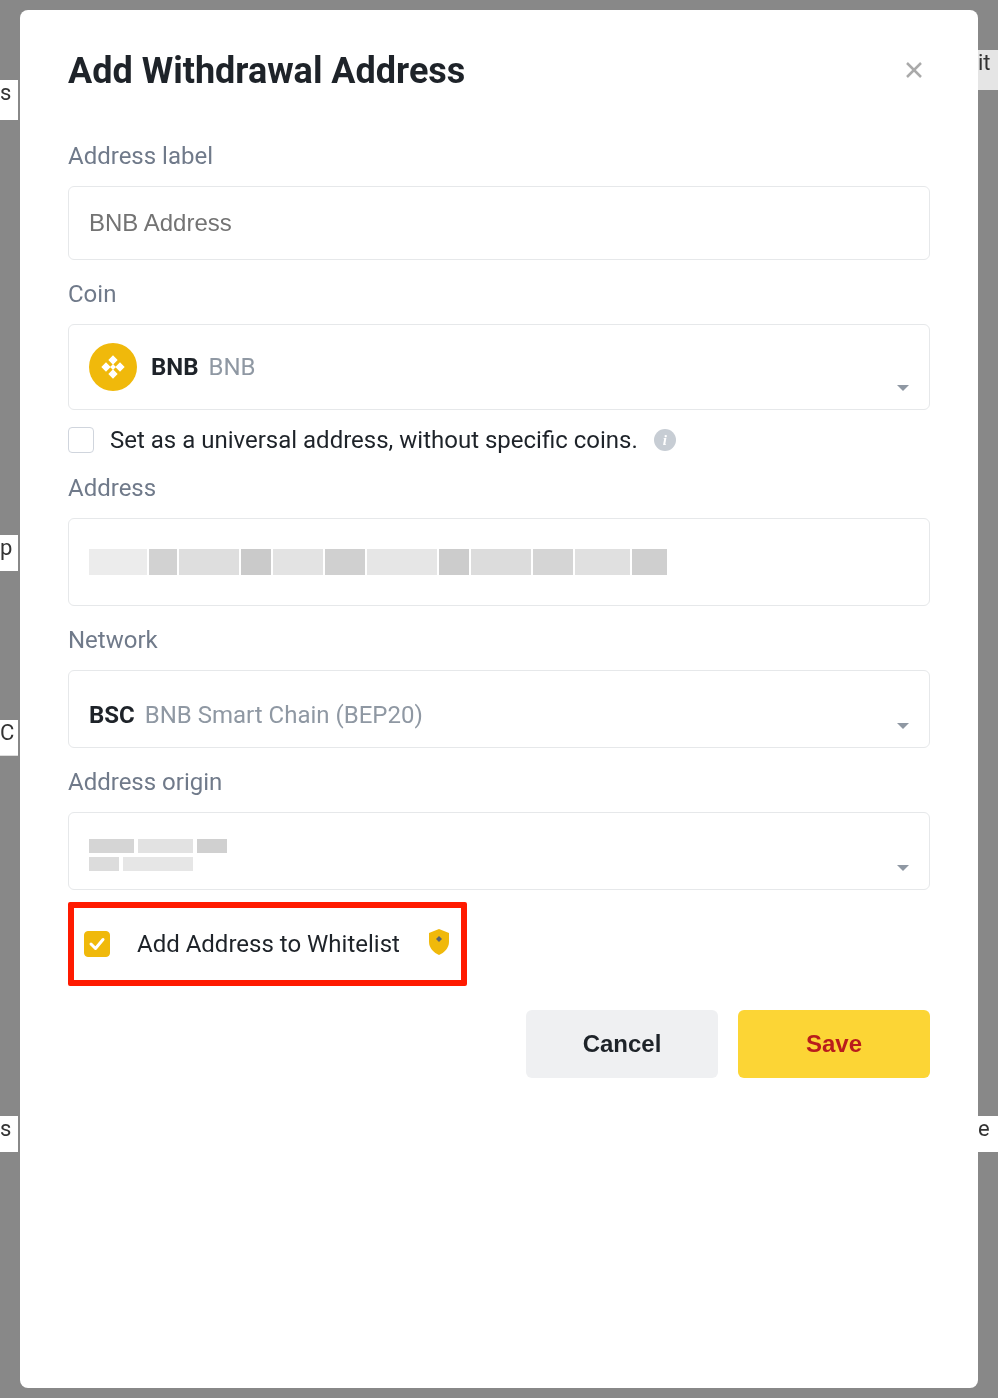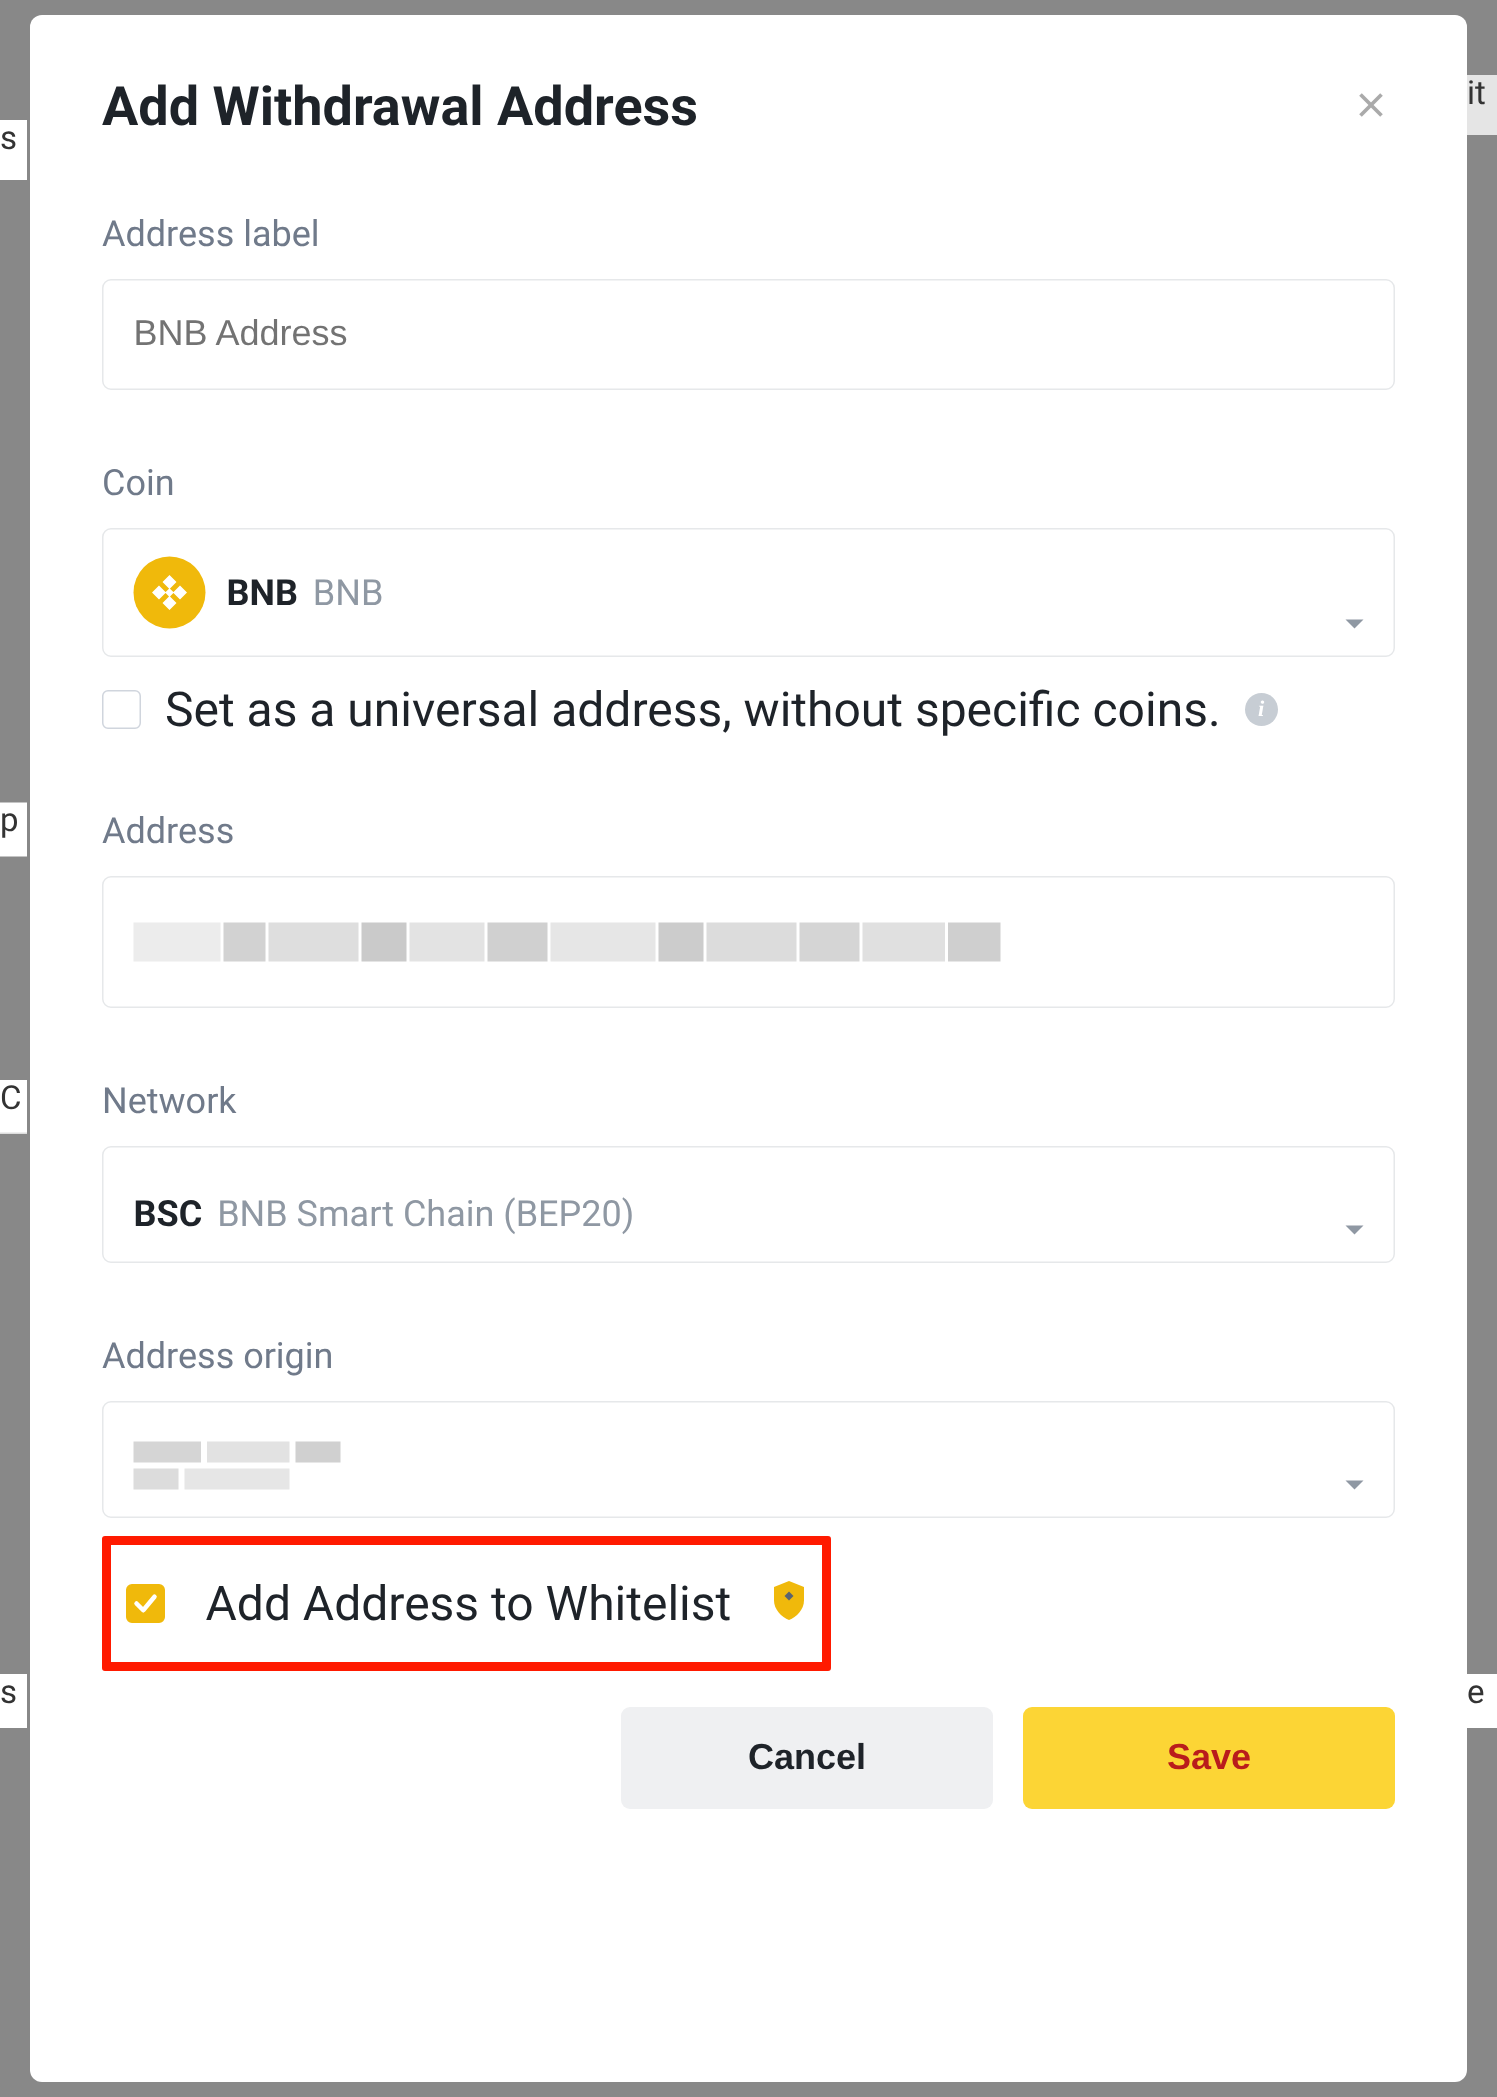"Address label" .form-group { margin-bottom: 48px -> 20px }
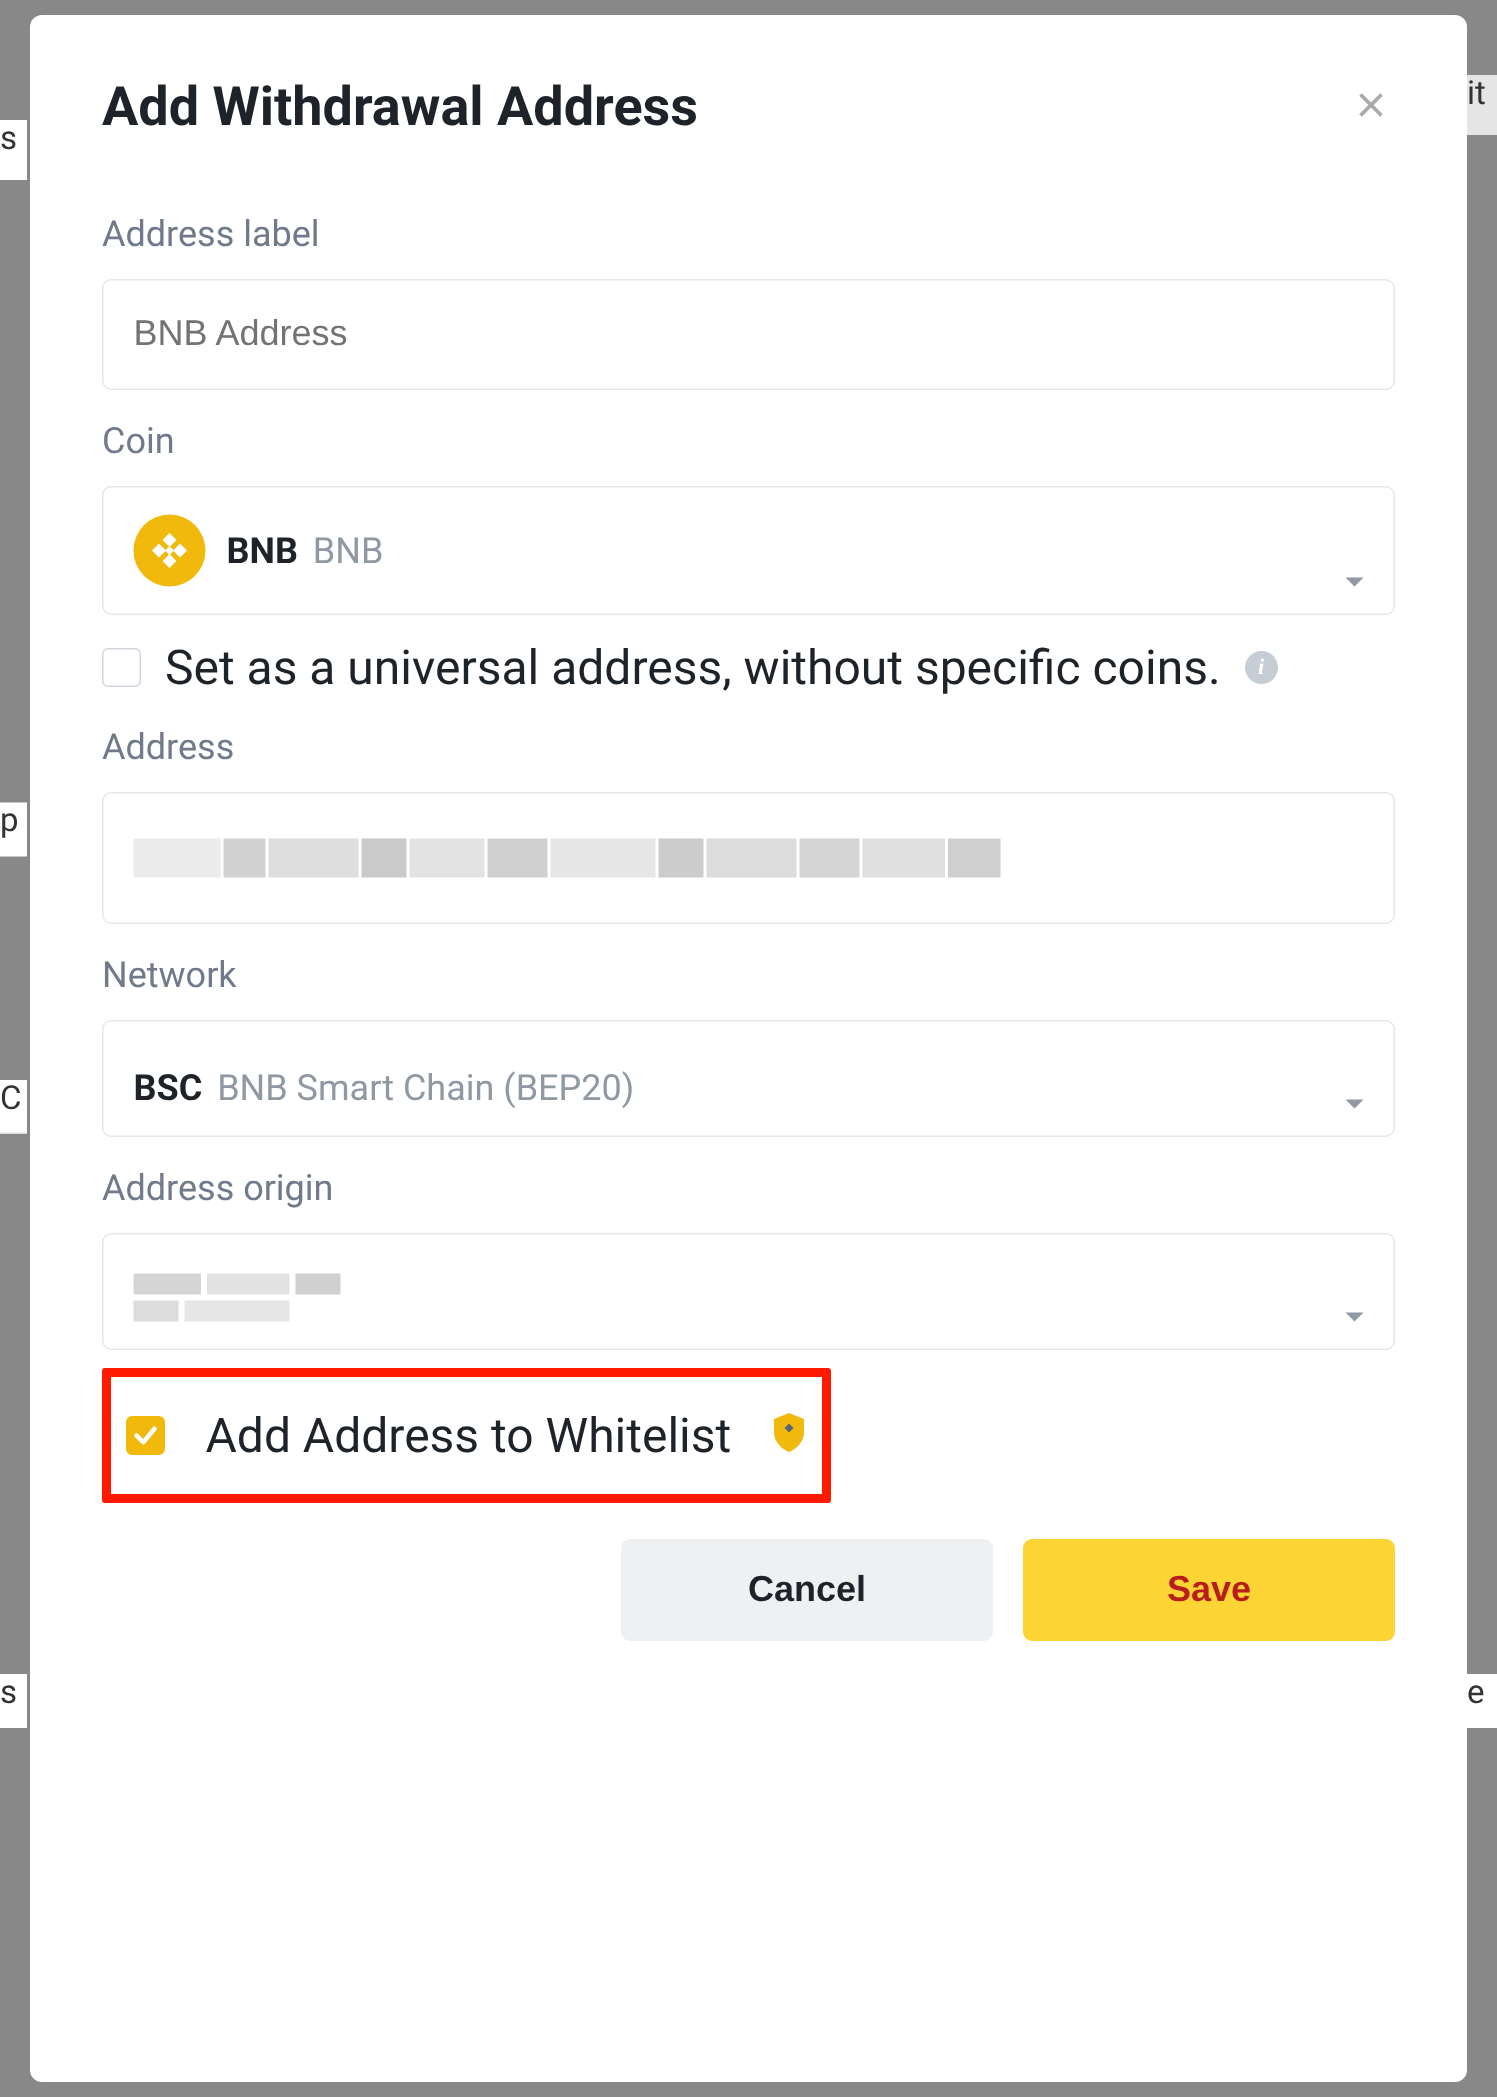"Set as a universal address," .checkbox-label { font-size: 32px -> 24px }
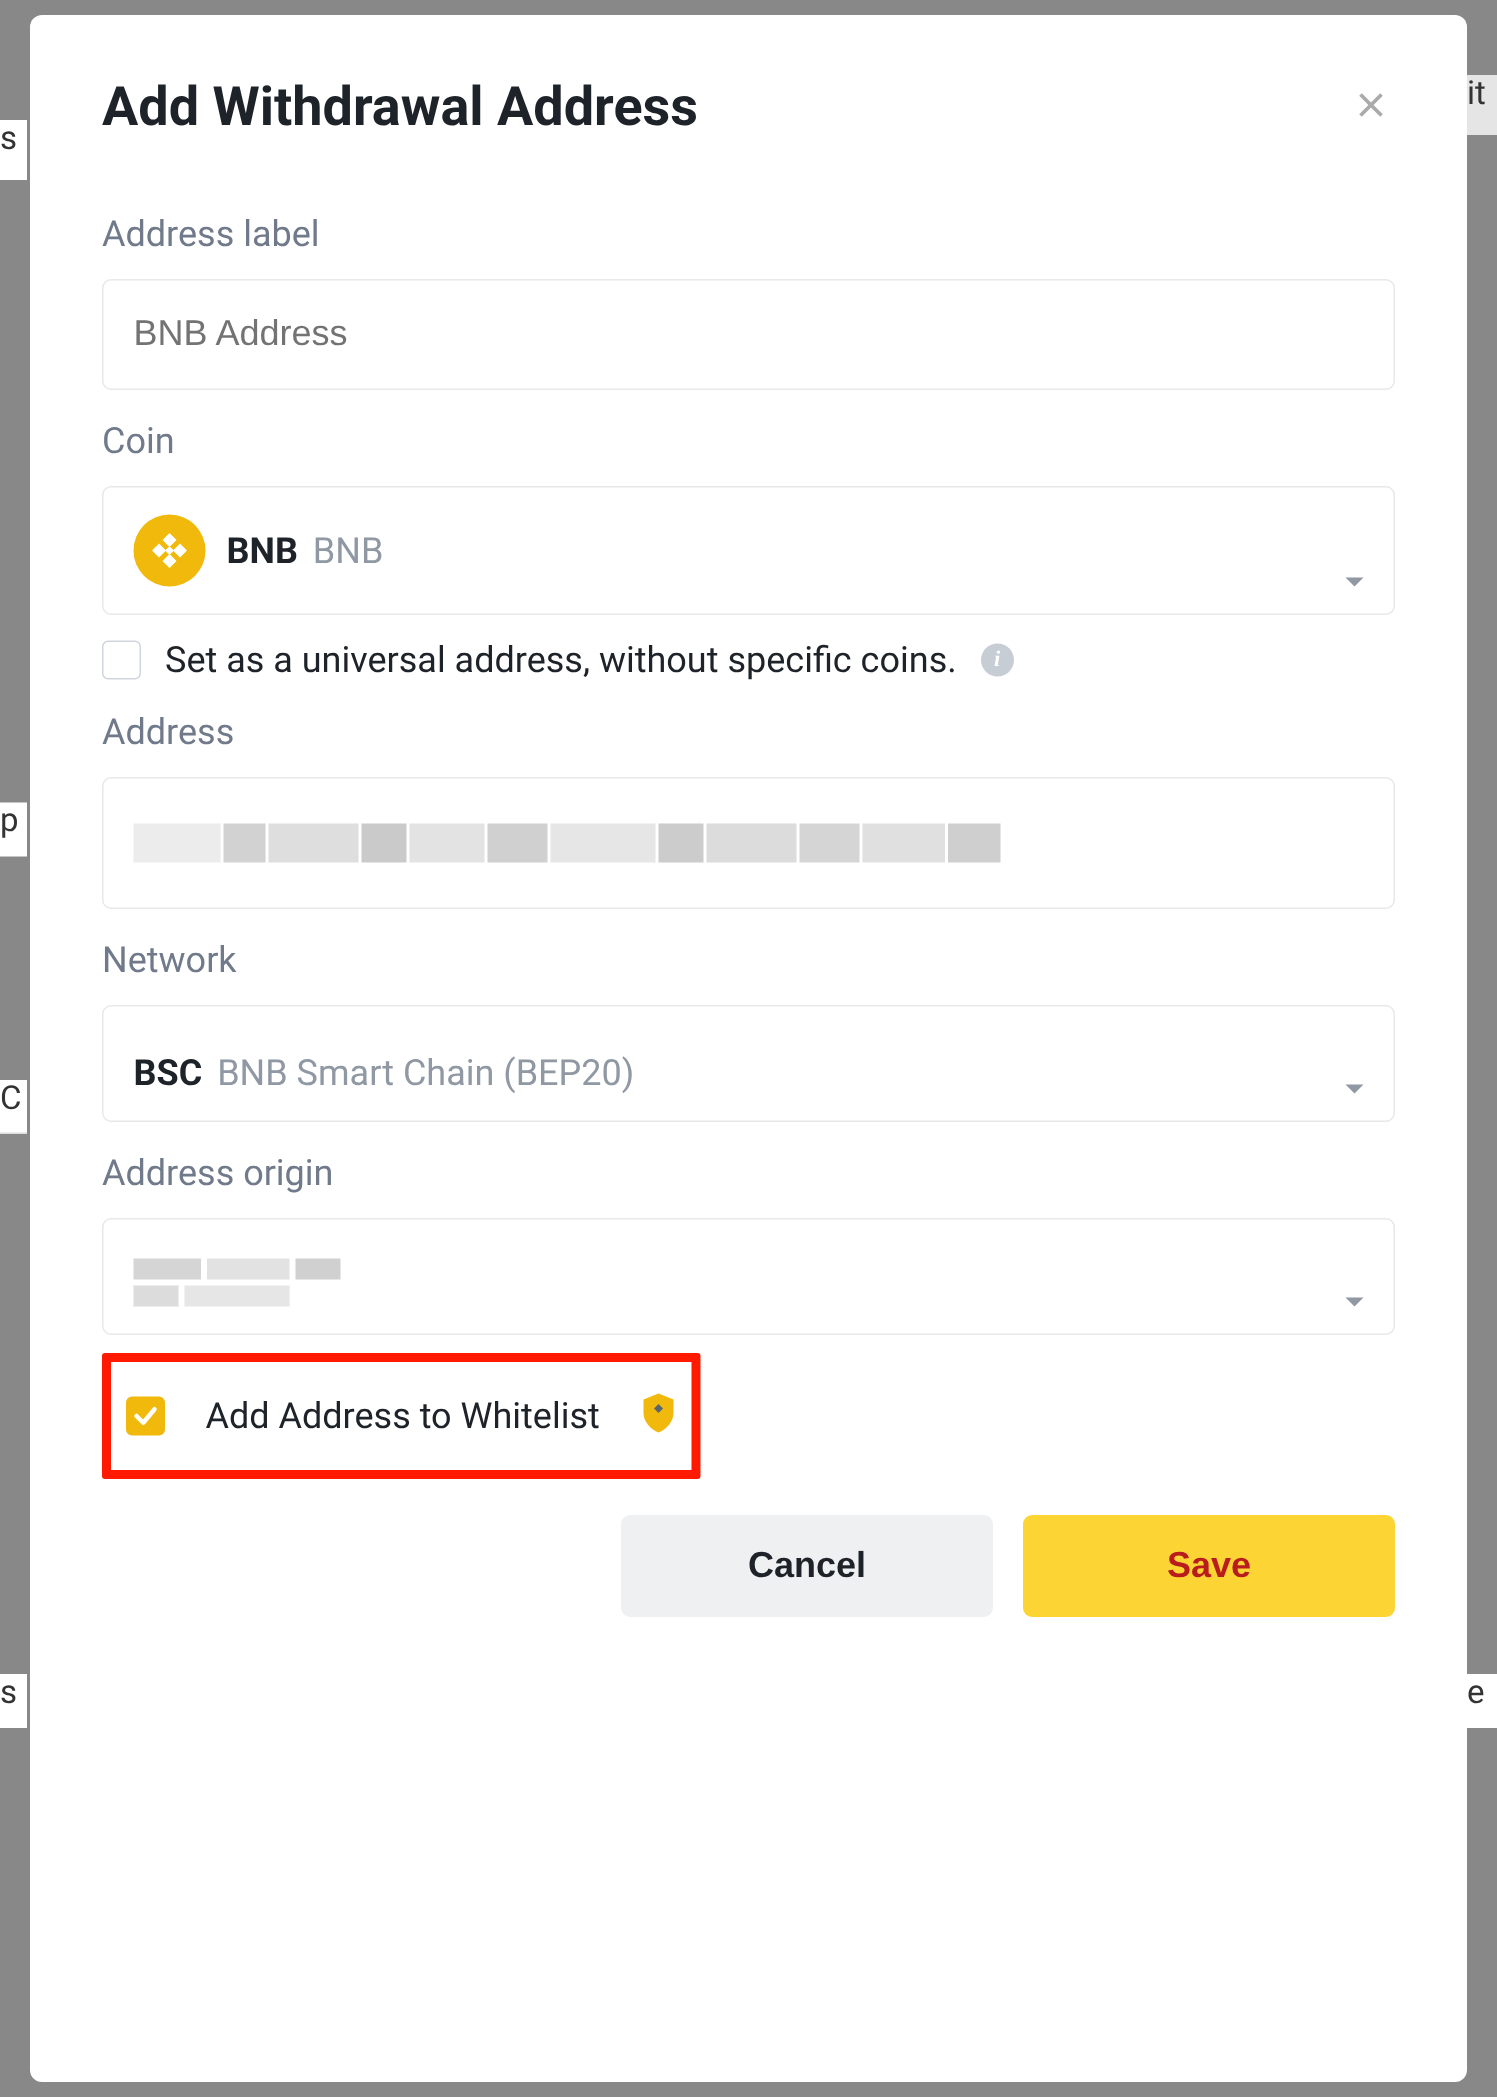"Cancel" .btn { width: 248px -> 192px }
